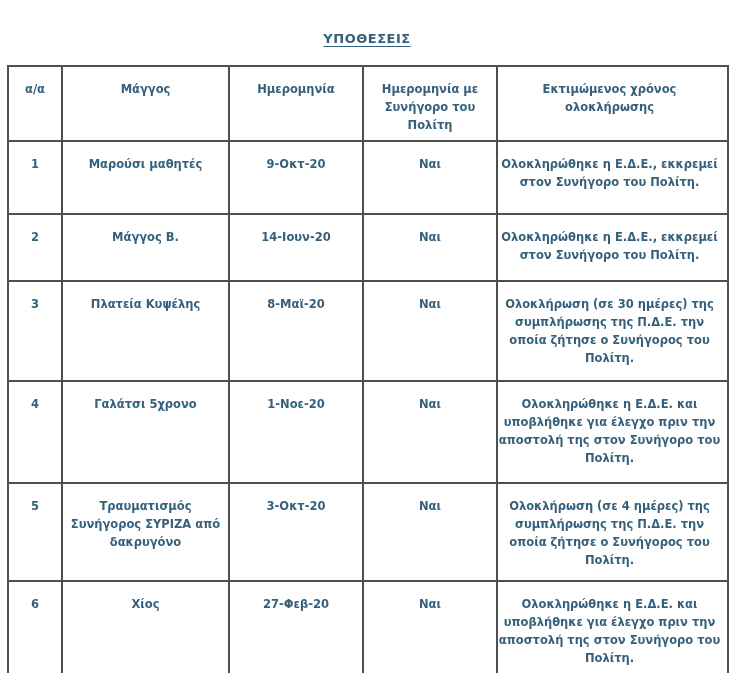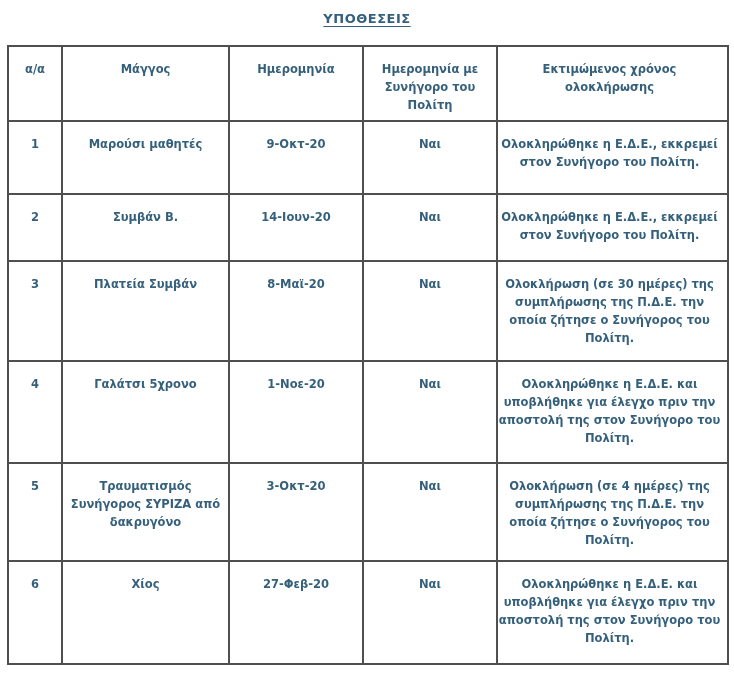"ΥΠΟΘΕΣΕΙΣ" * { margin-top: none -> 20px }
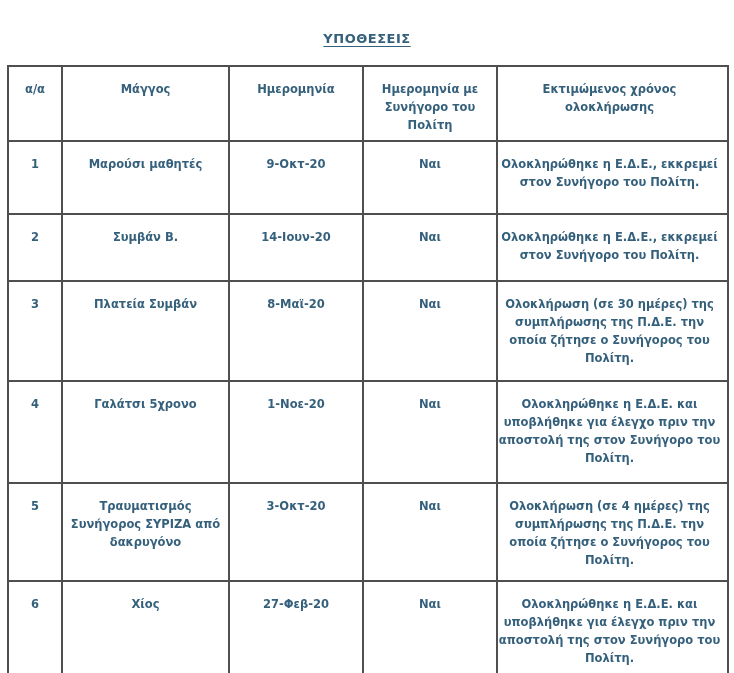"Συμβάν Β." td { text: Συμβάν -> Μάγγος }
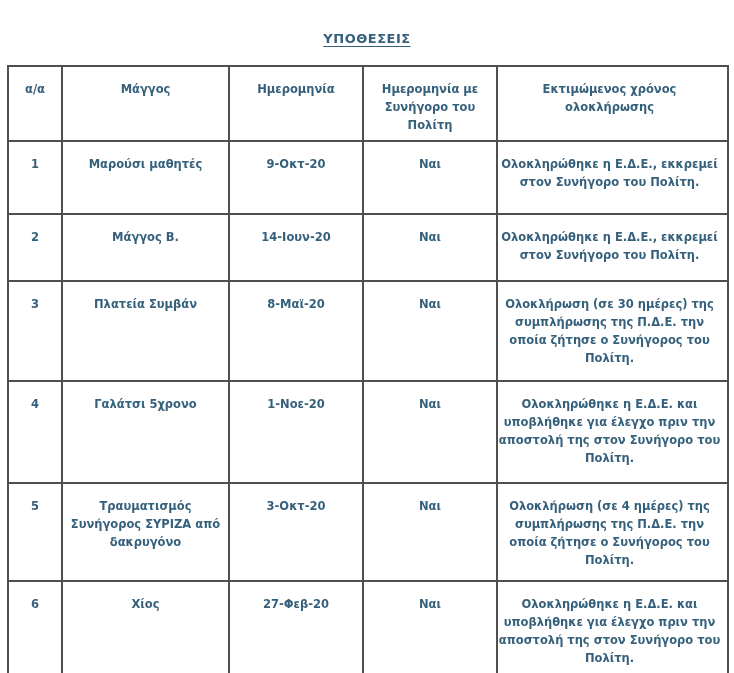"Πλατεία Συμβάν" td { text: Συμβάν -> Κυψέλης }
